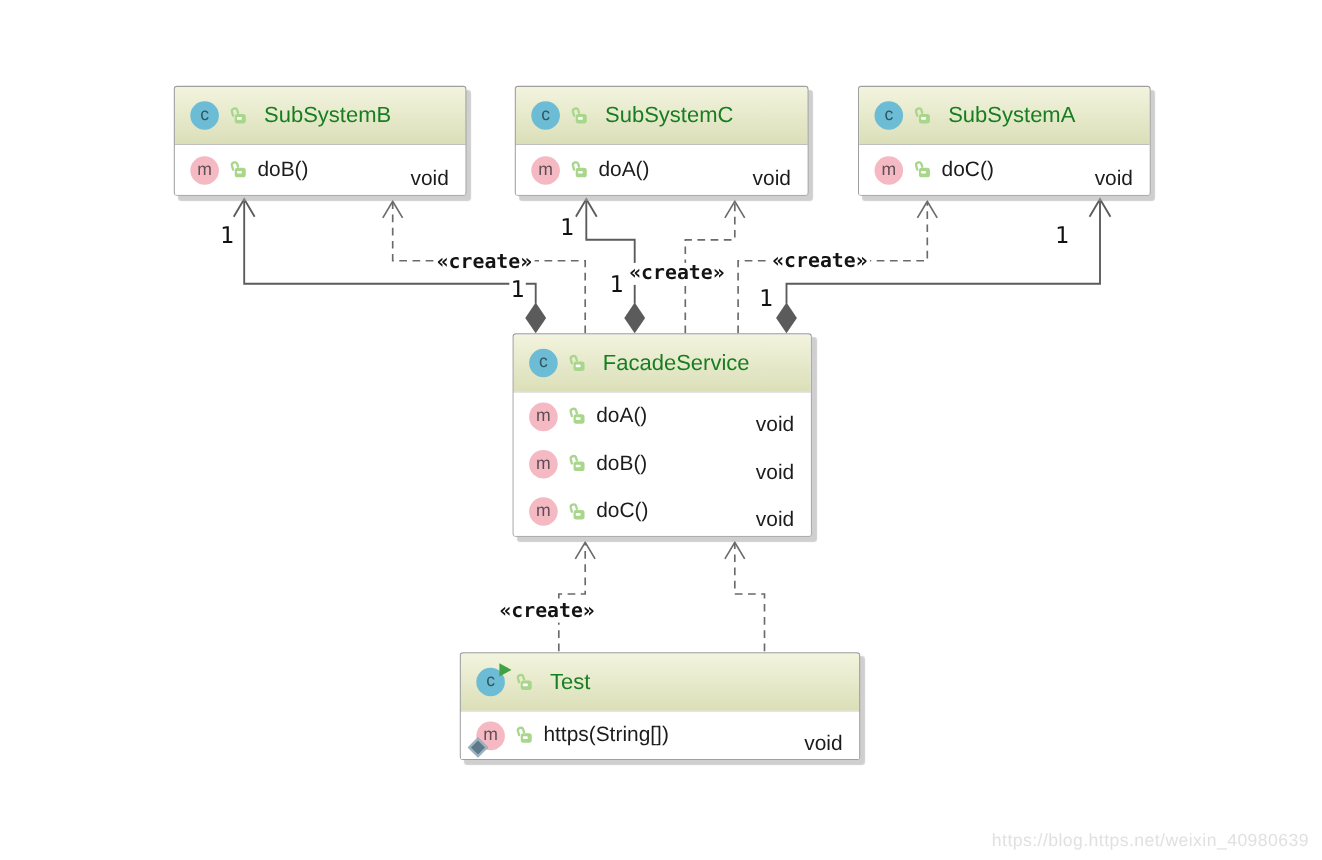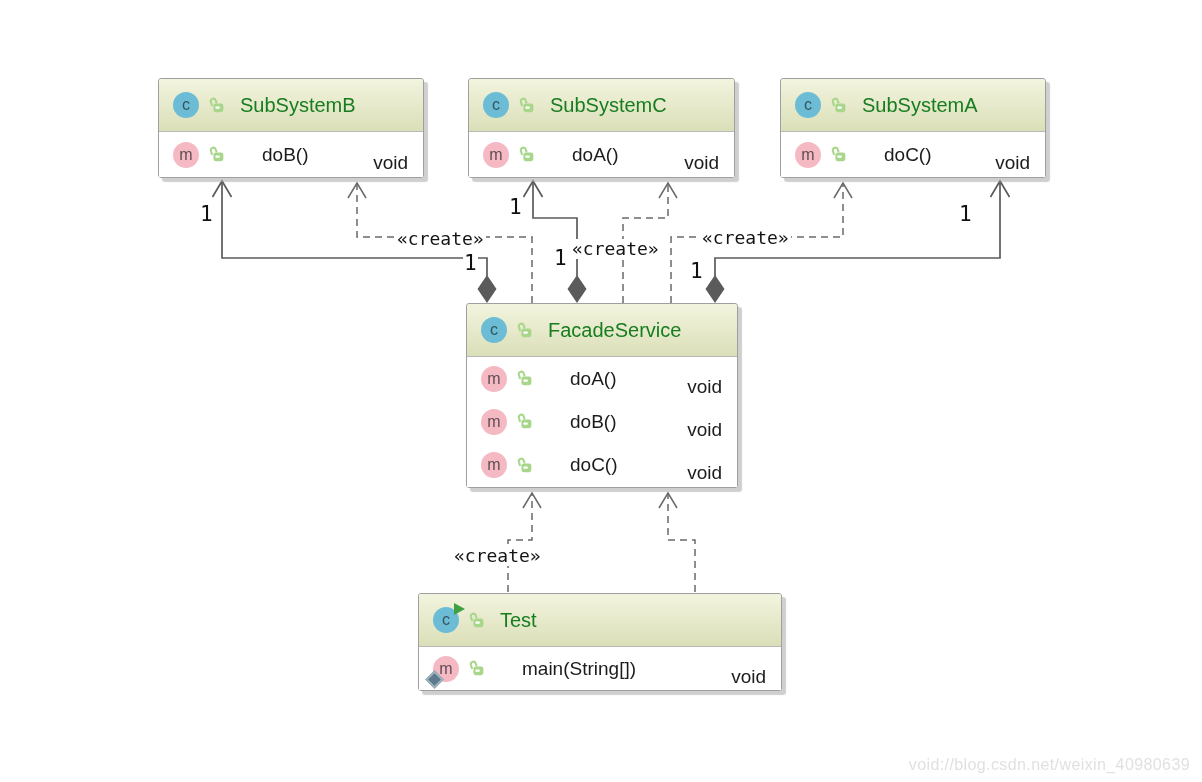"doB()" .m-name { margin-left: 28px -> 0 }
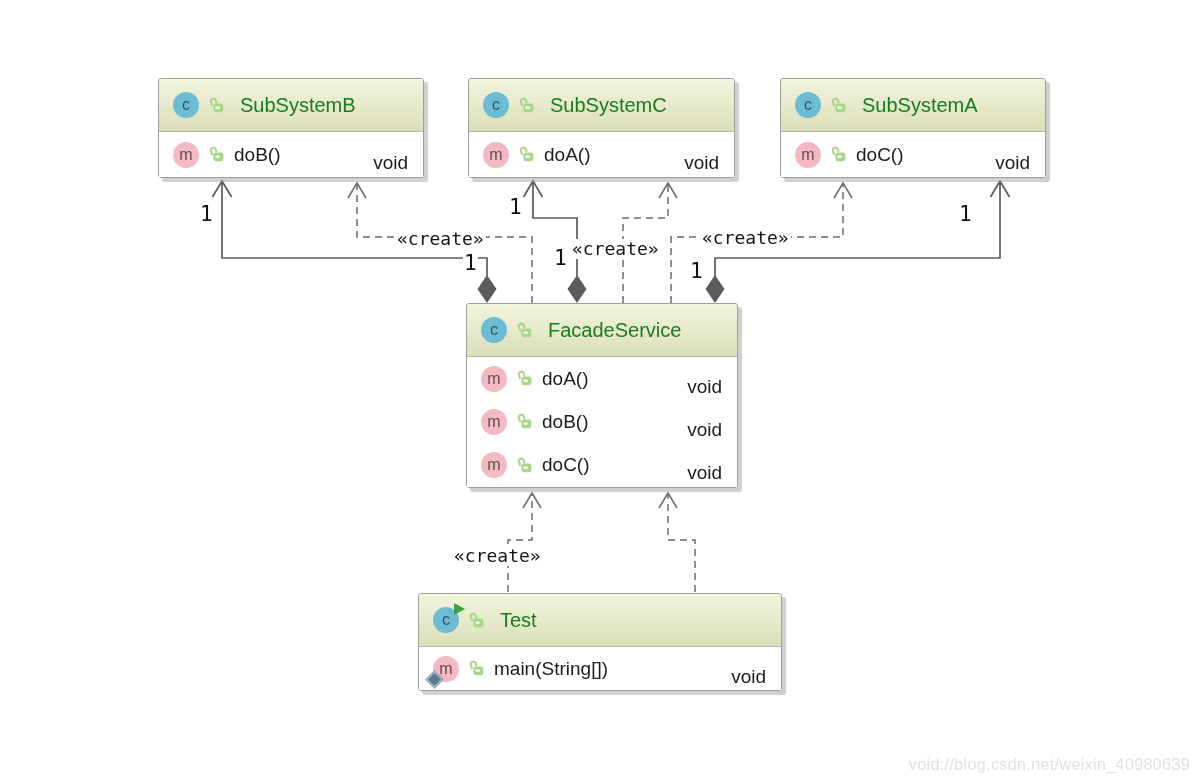"«create»" .elabel { font-weight: 400 -> 700 }
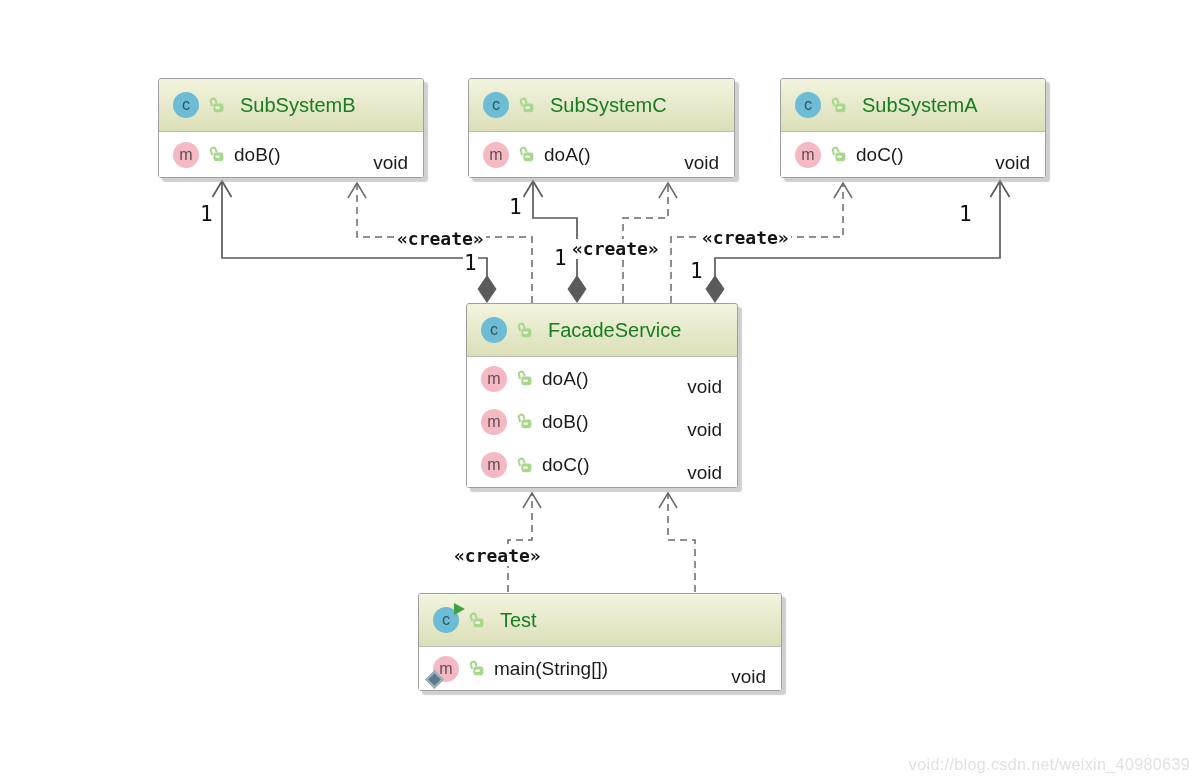"main(String[])" span.m-name { text: main -> https }
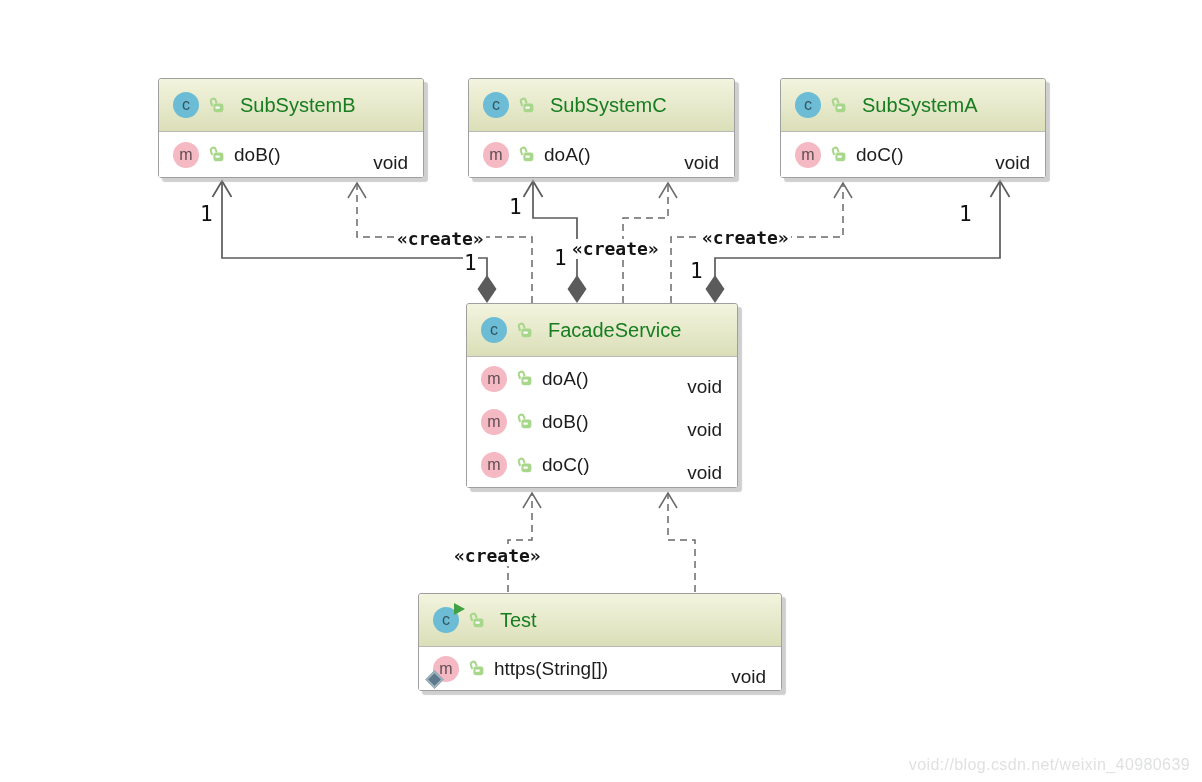"void://blog.csdn.net/weixin_40980639" div.watermark { text: void://blog.csdn.net/weixin -> https://blog.https.net/weixin }
